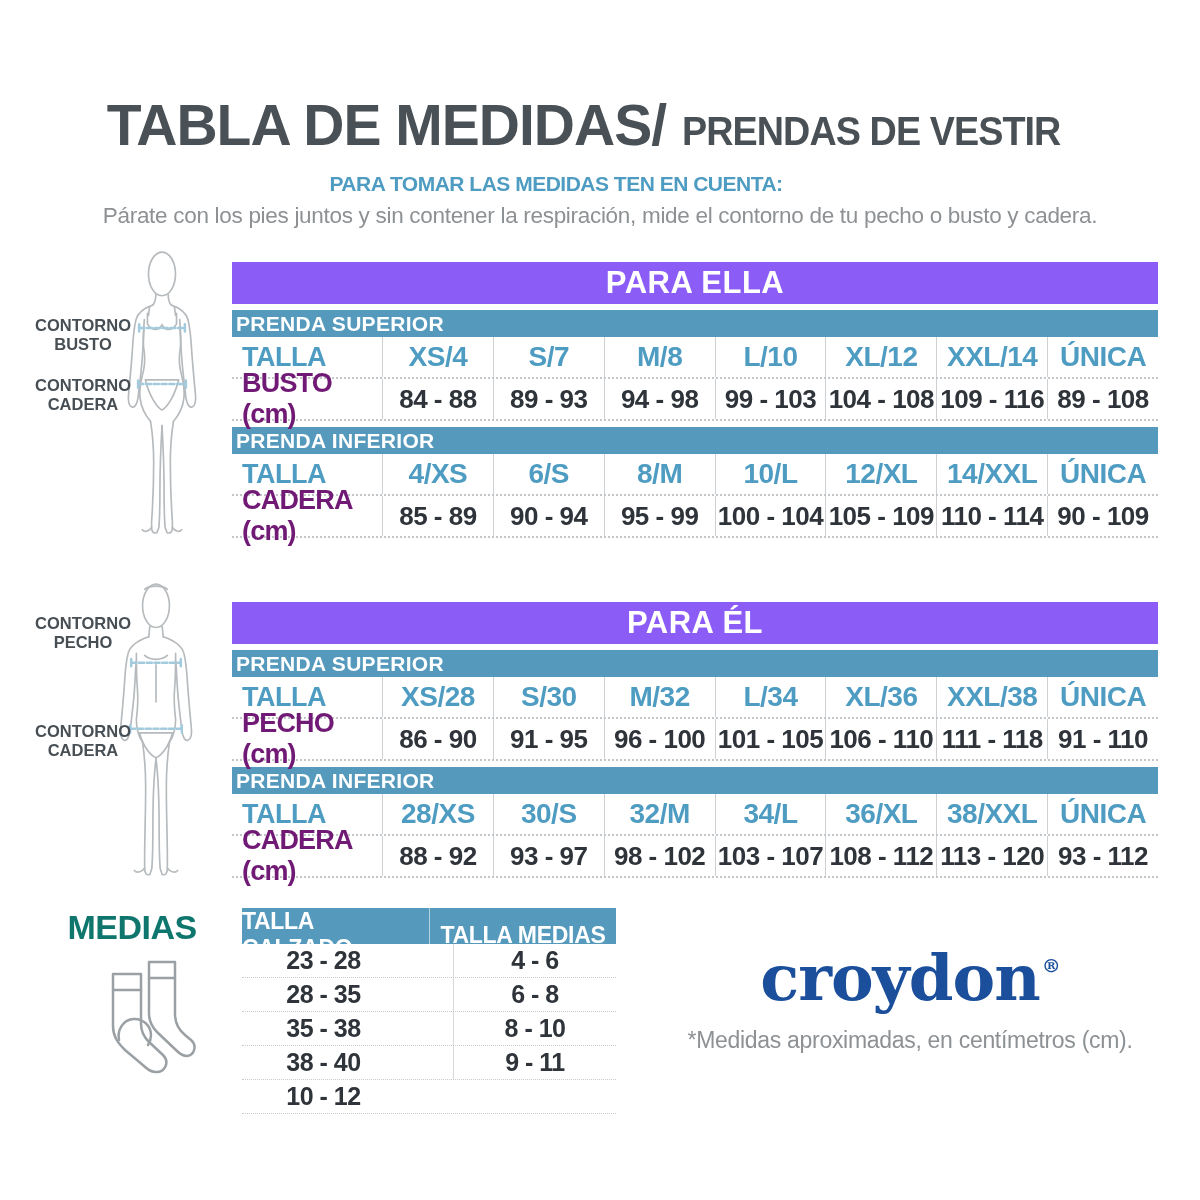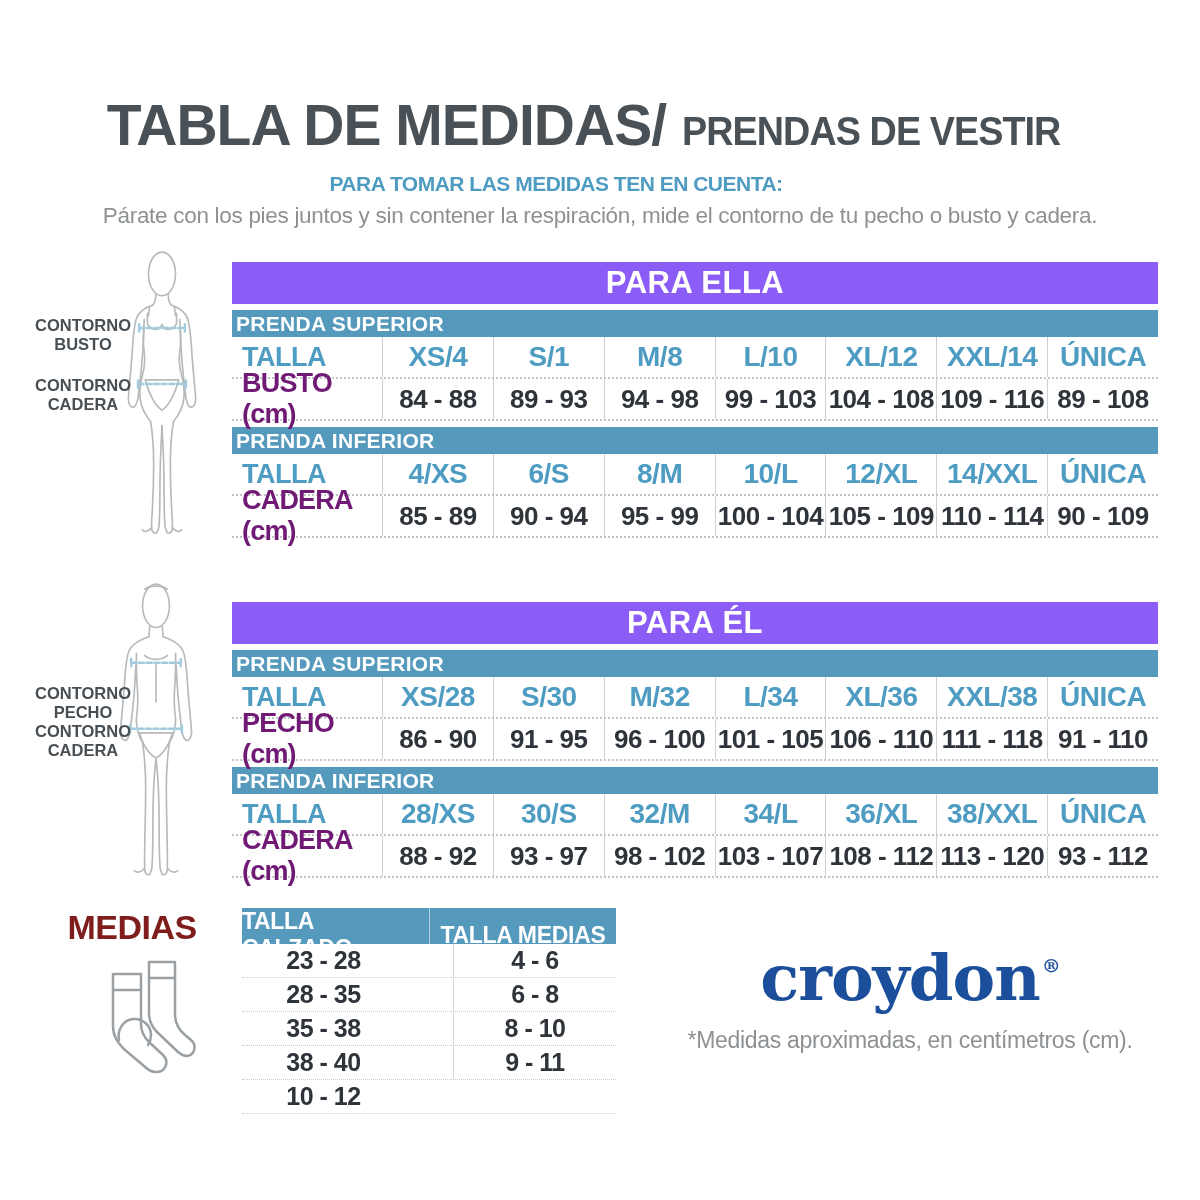"S/1" div { text: S/1 -> S/7 }
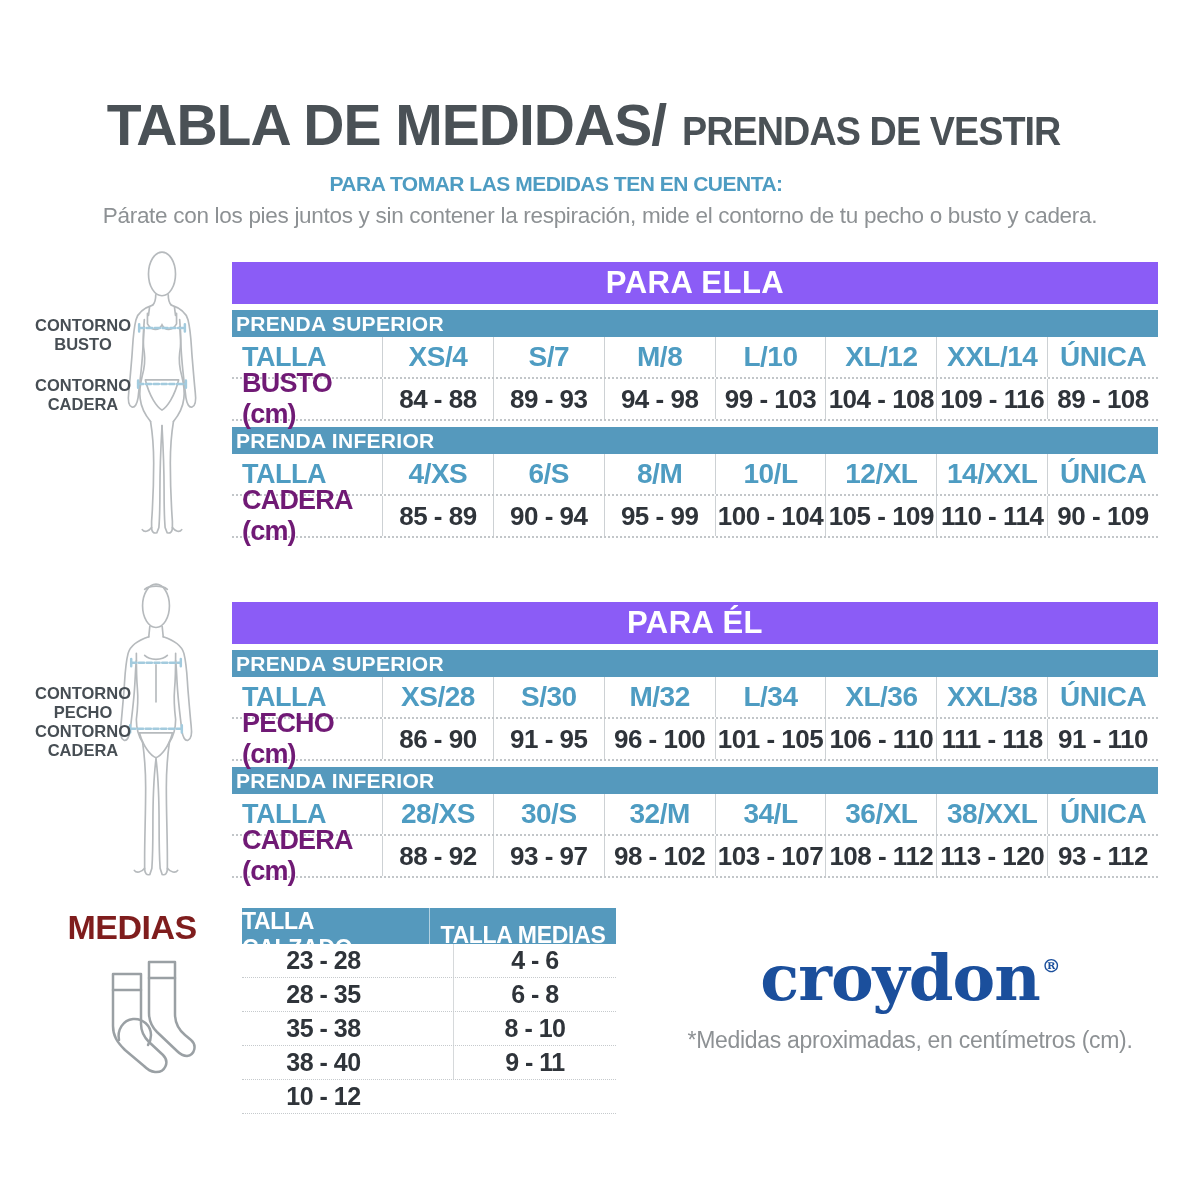"CONTORNO PECHO" div.fig-label { top: 684px -> 614px }
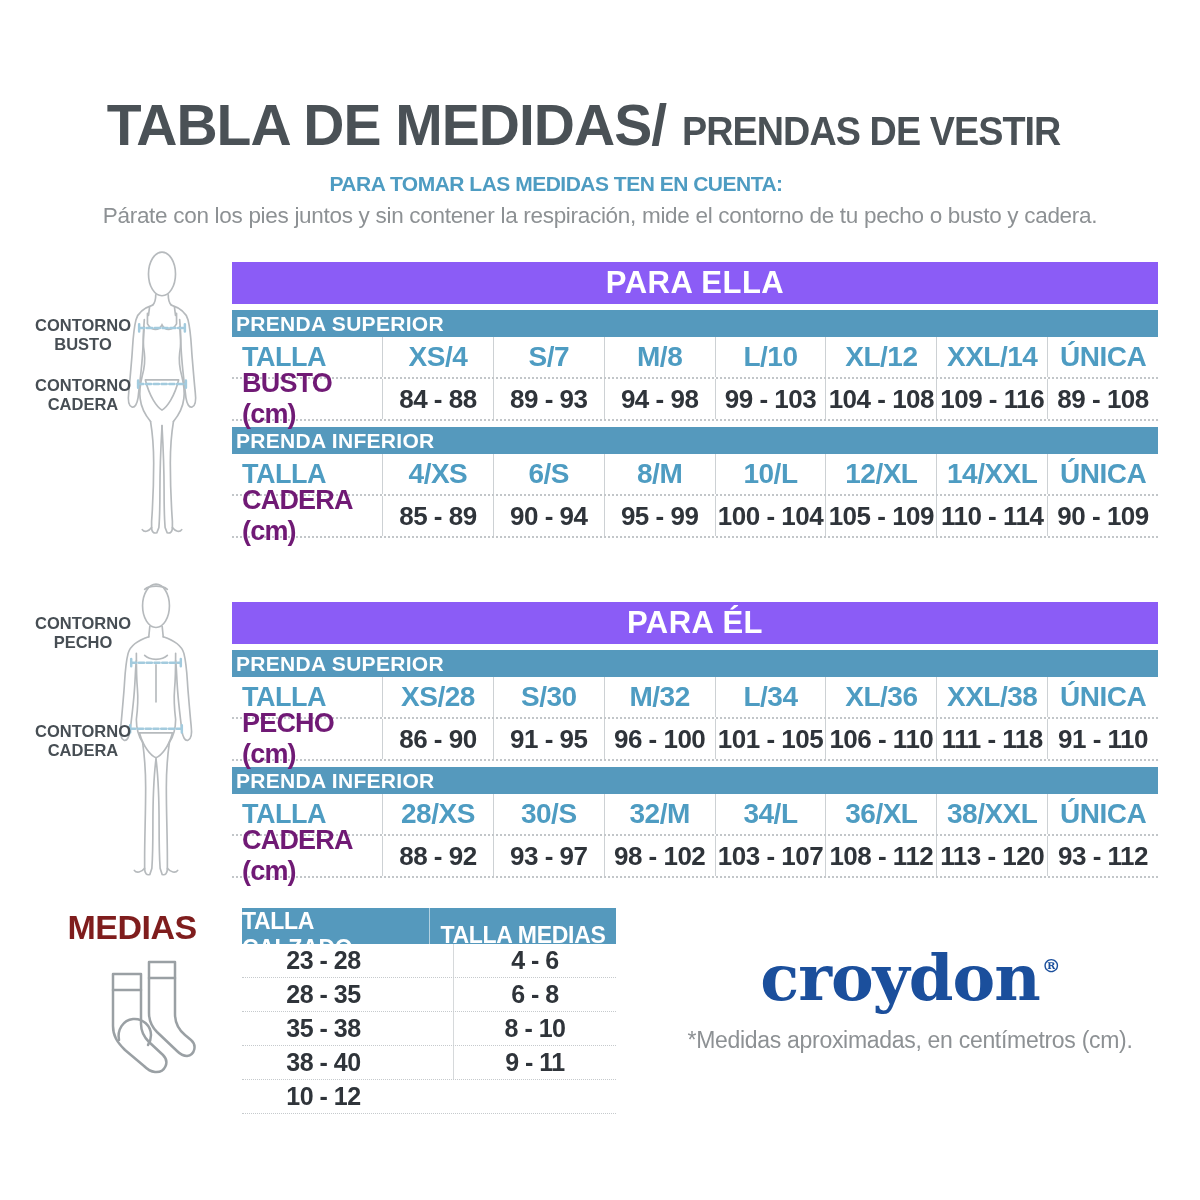"MEDIAS" .medias-label { color: #7f1d1d -> #0f766e }
